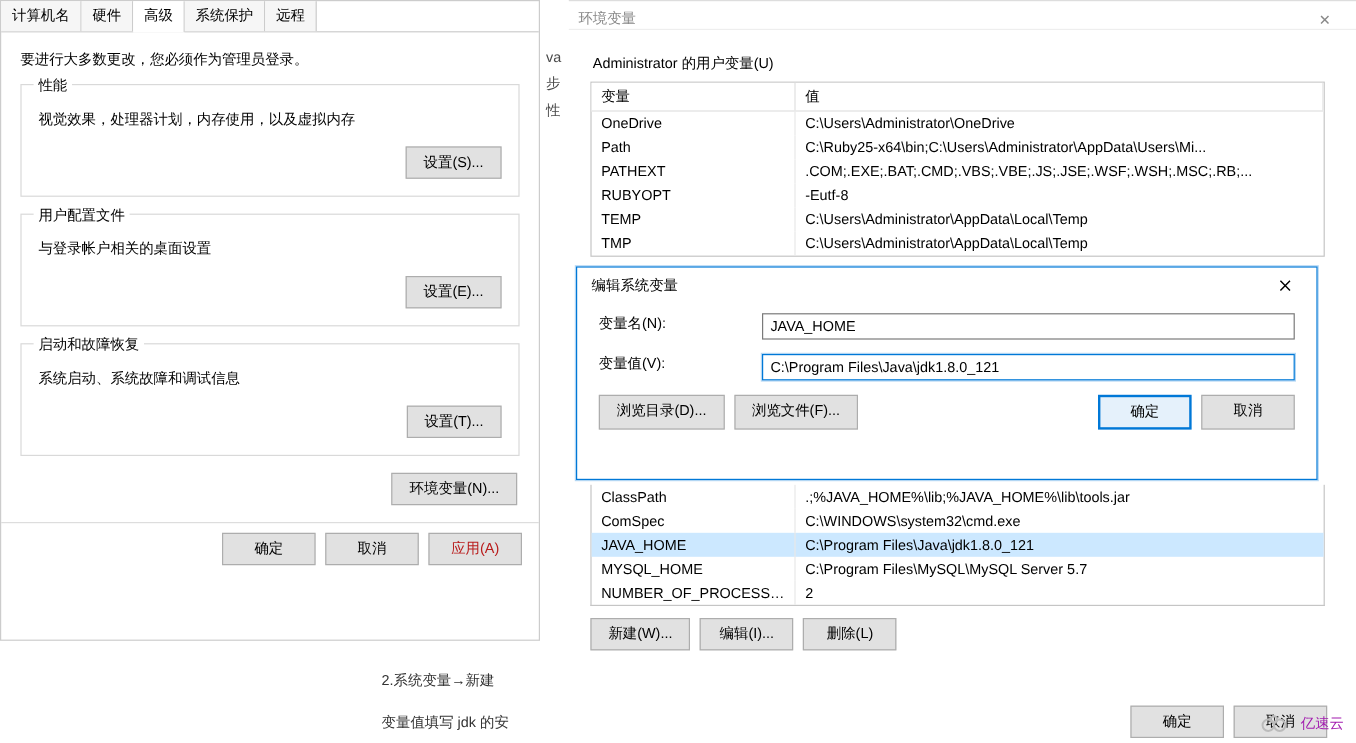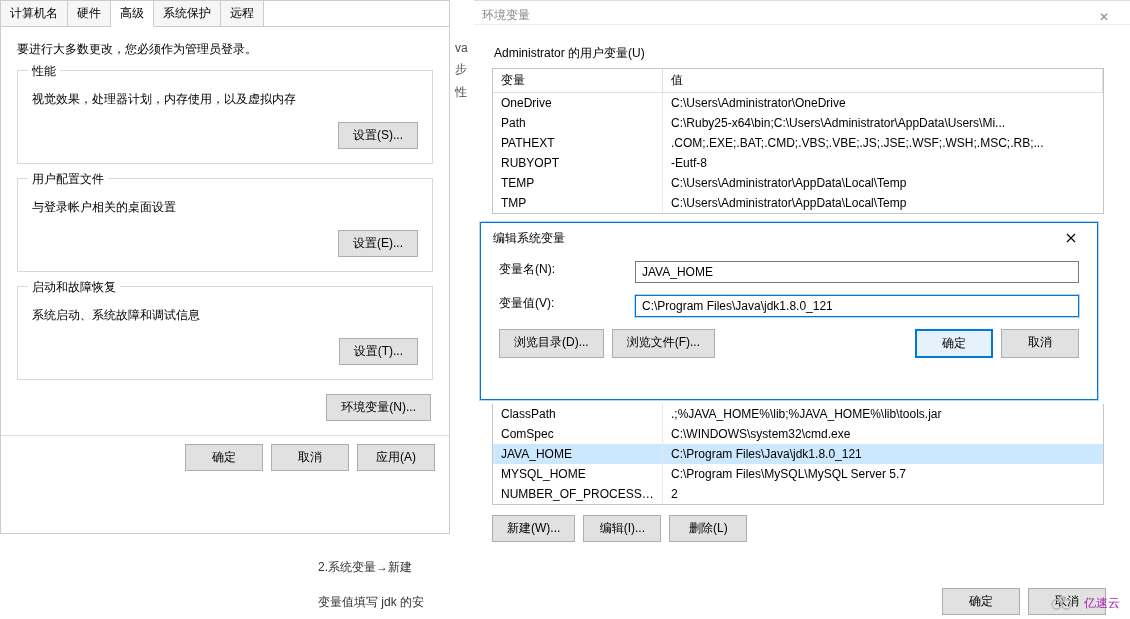"应用(A)" .btn.disabled { color: #000000 -> #b91c1c }
